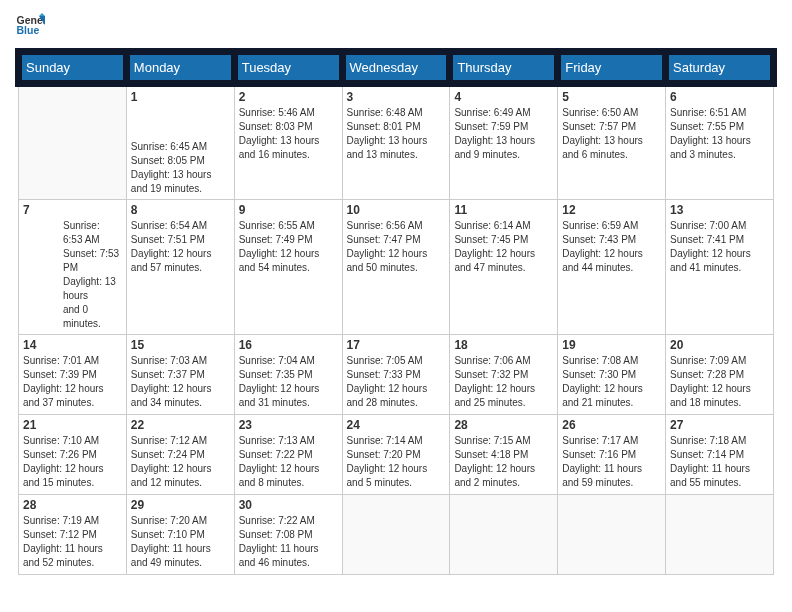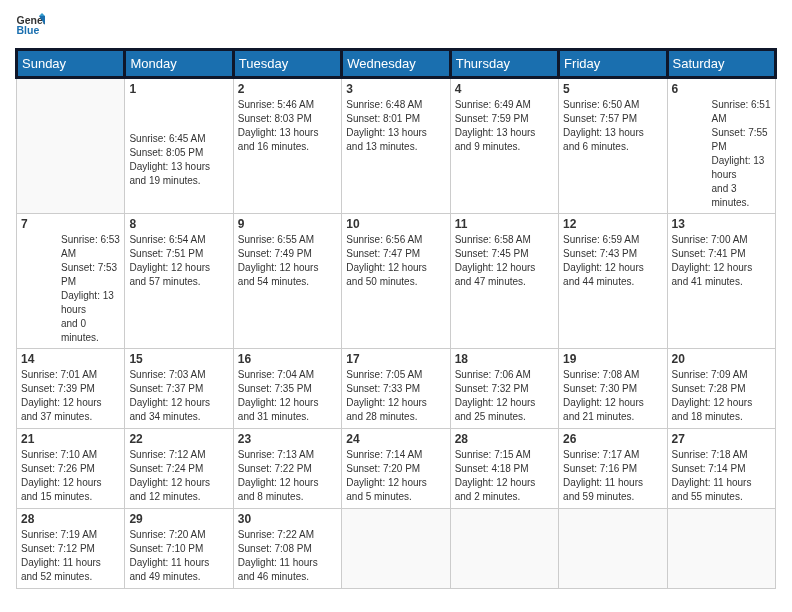"Sunday" .calendar thead tr th { border: 3px solid #0f172a -> 7px solid #0f172a }
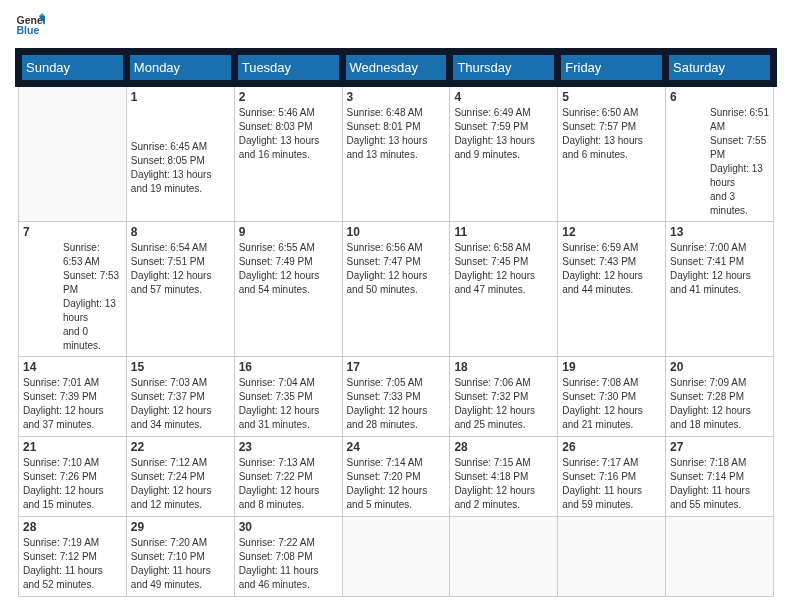"Sunrise: 6:51 AM" div.day-info { margin-left: 40px -> none }
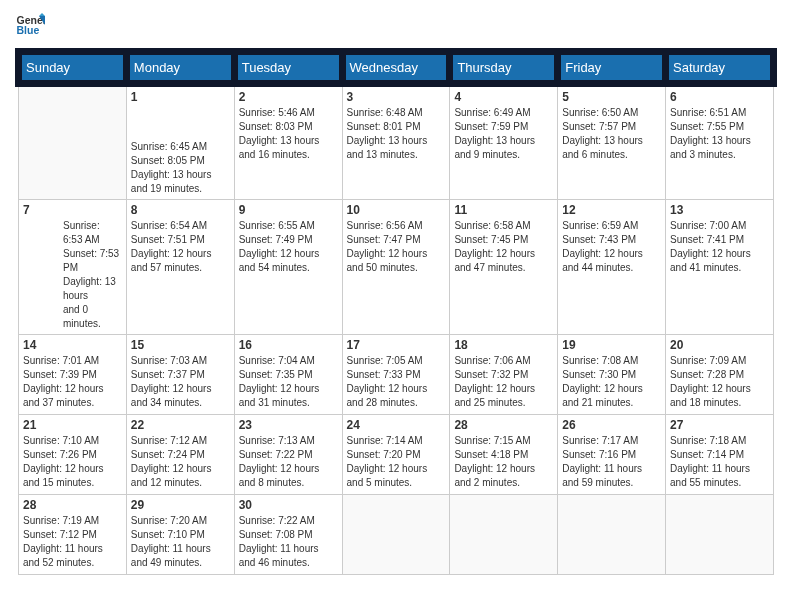"Sunrise: 6:58 AM" div.day-info { text: 6:58 -> 6:14 }
